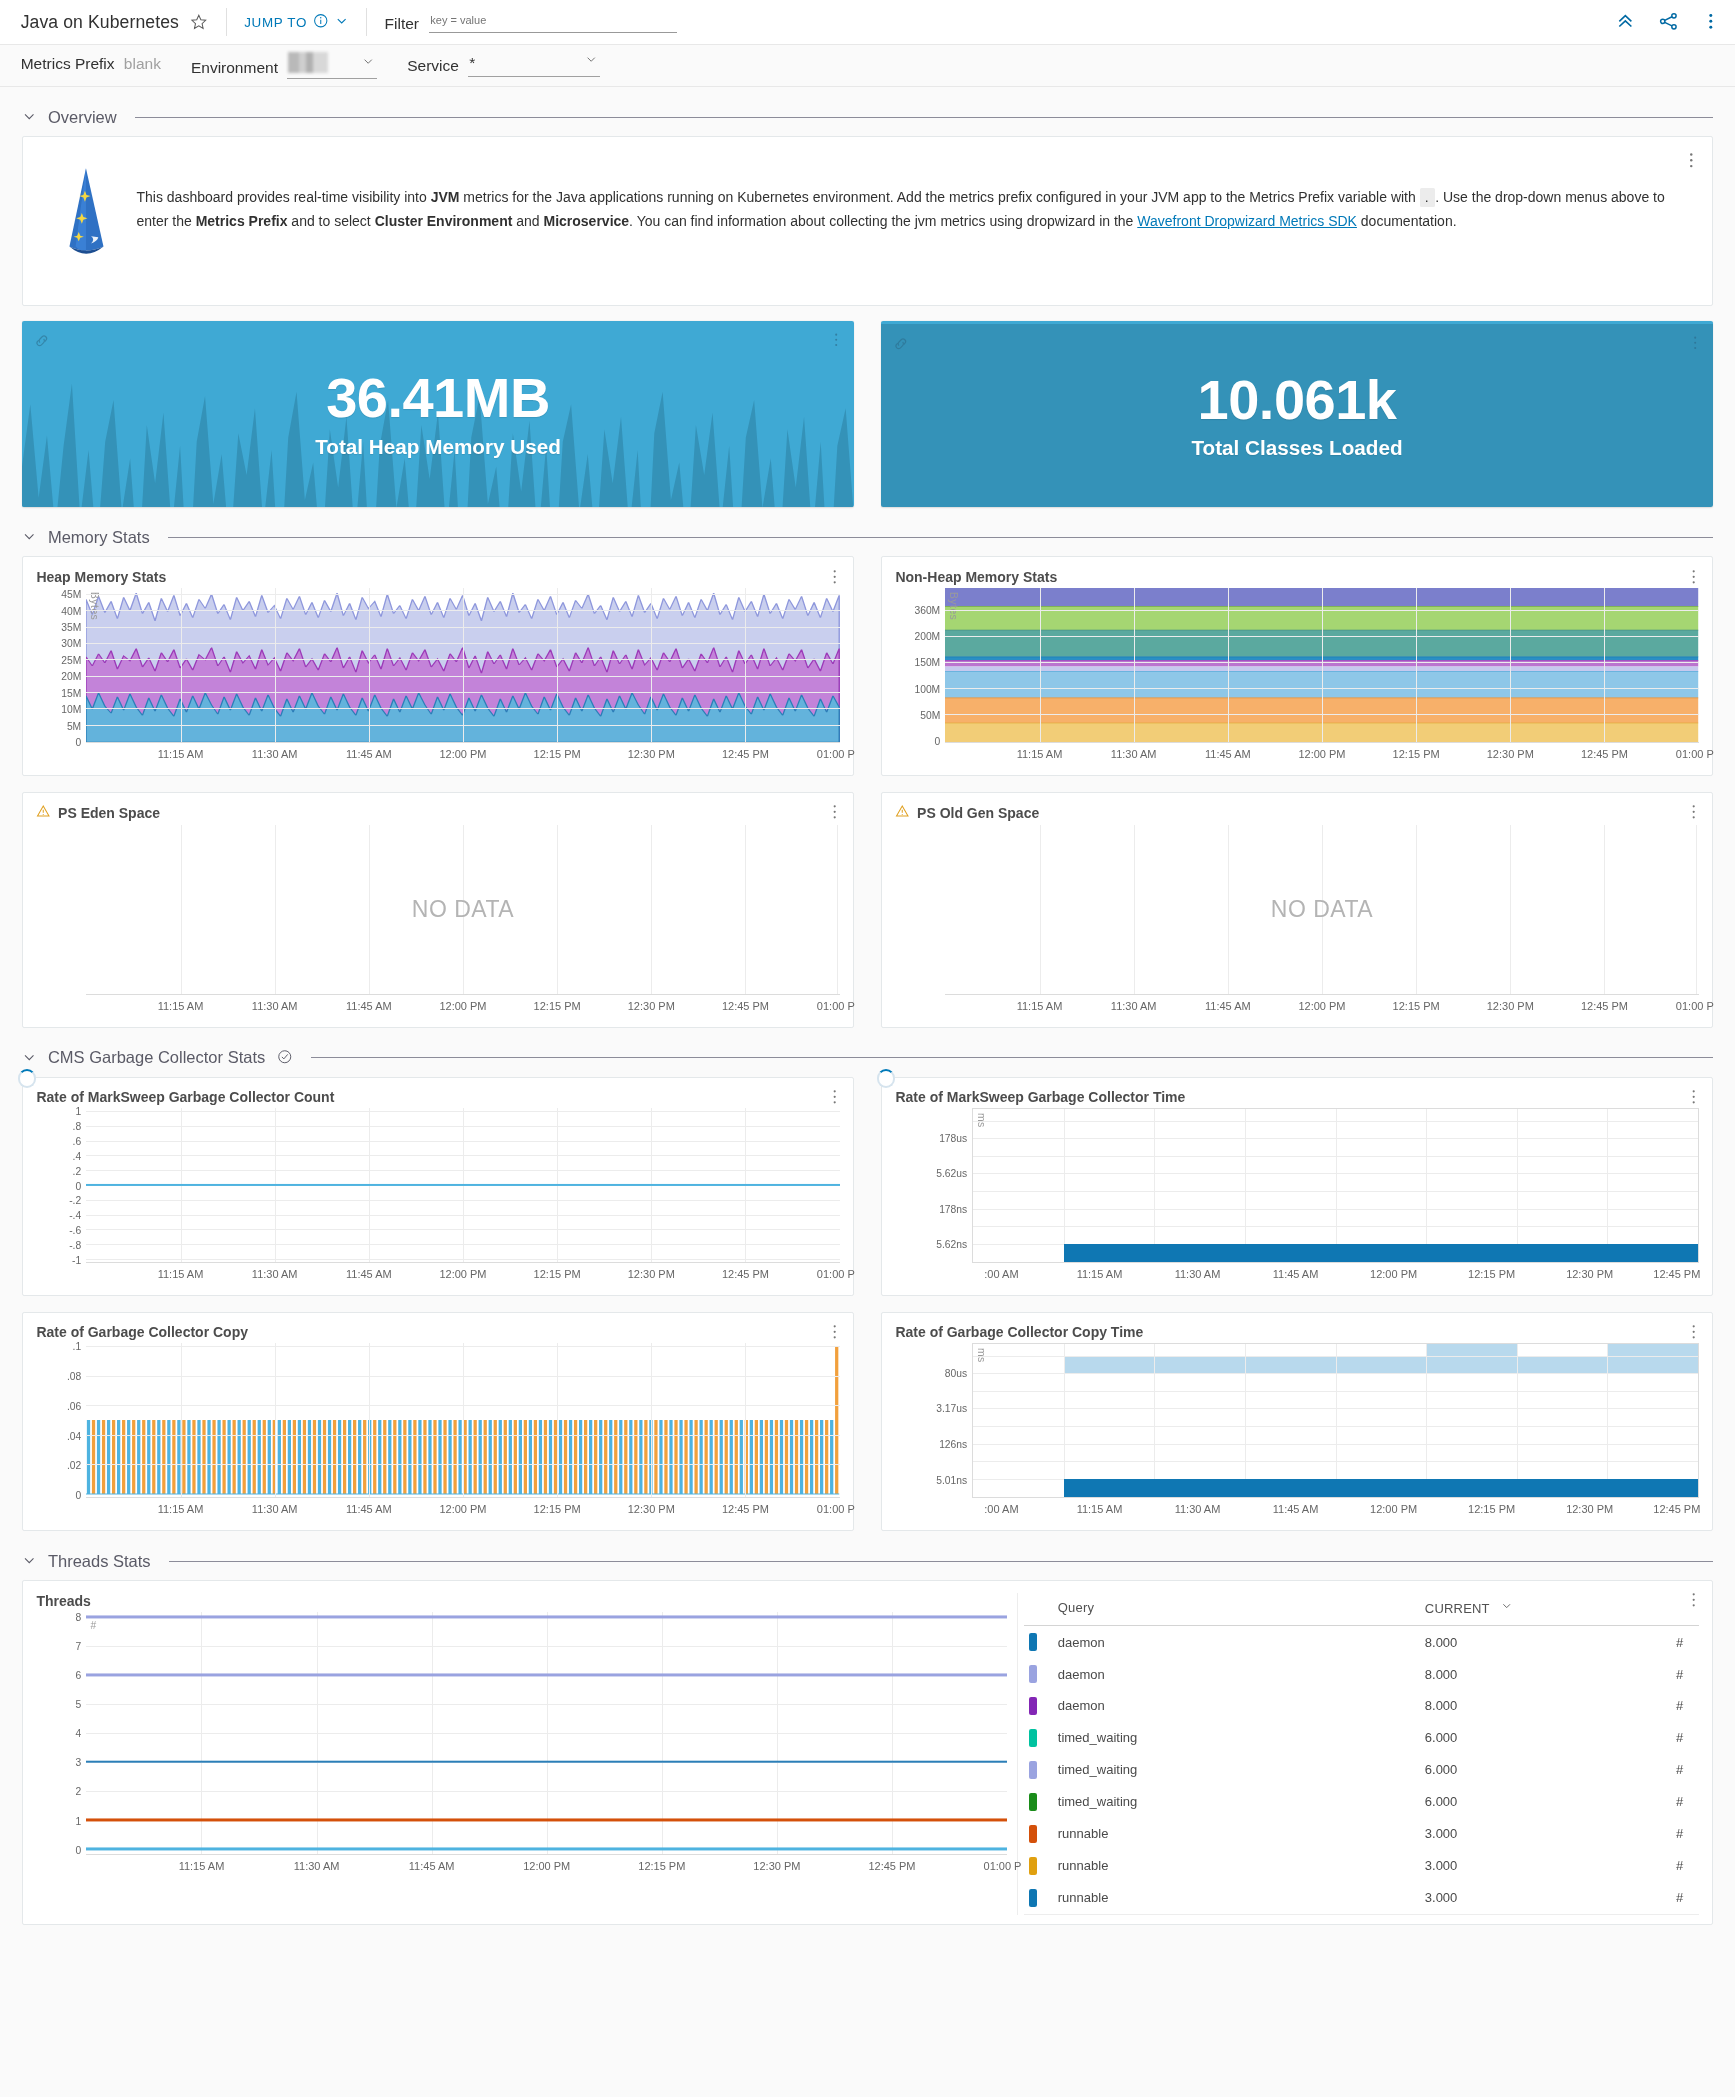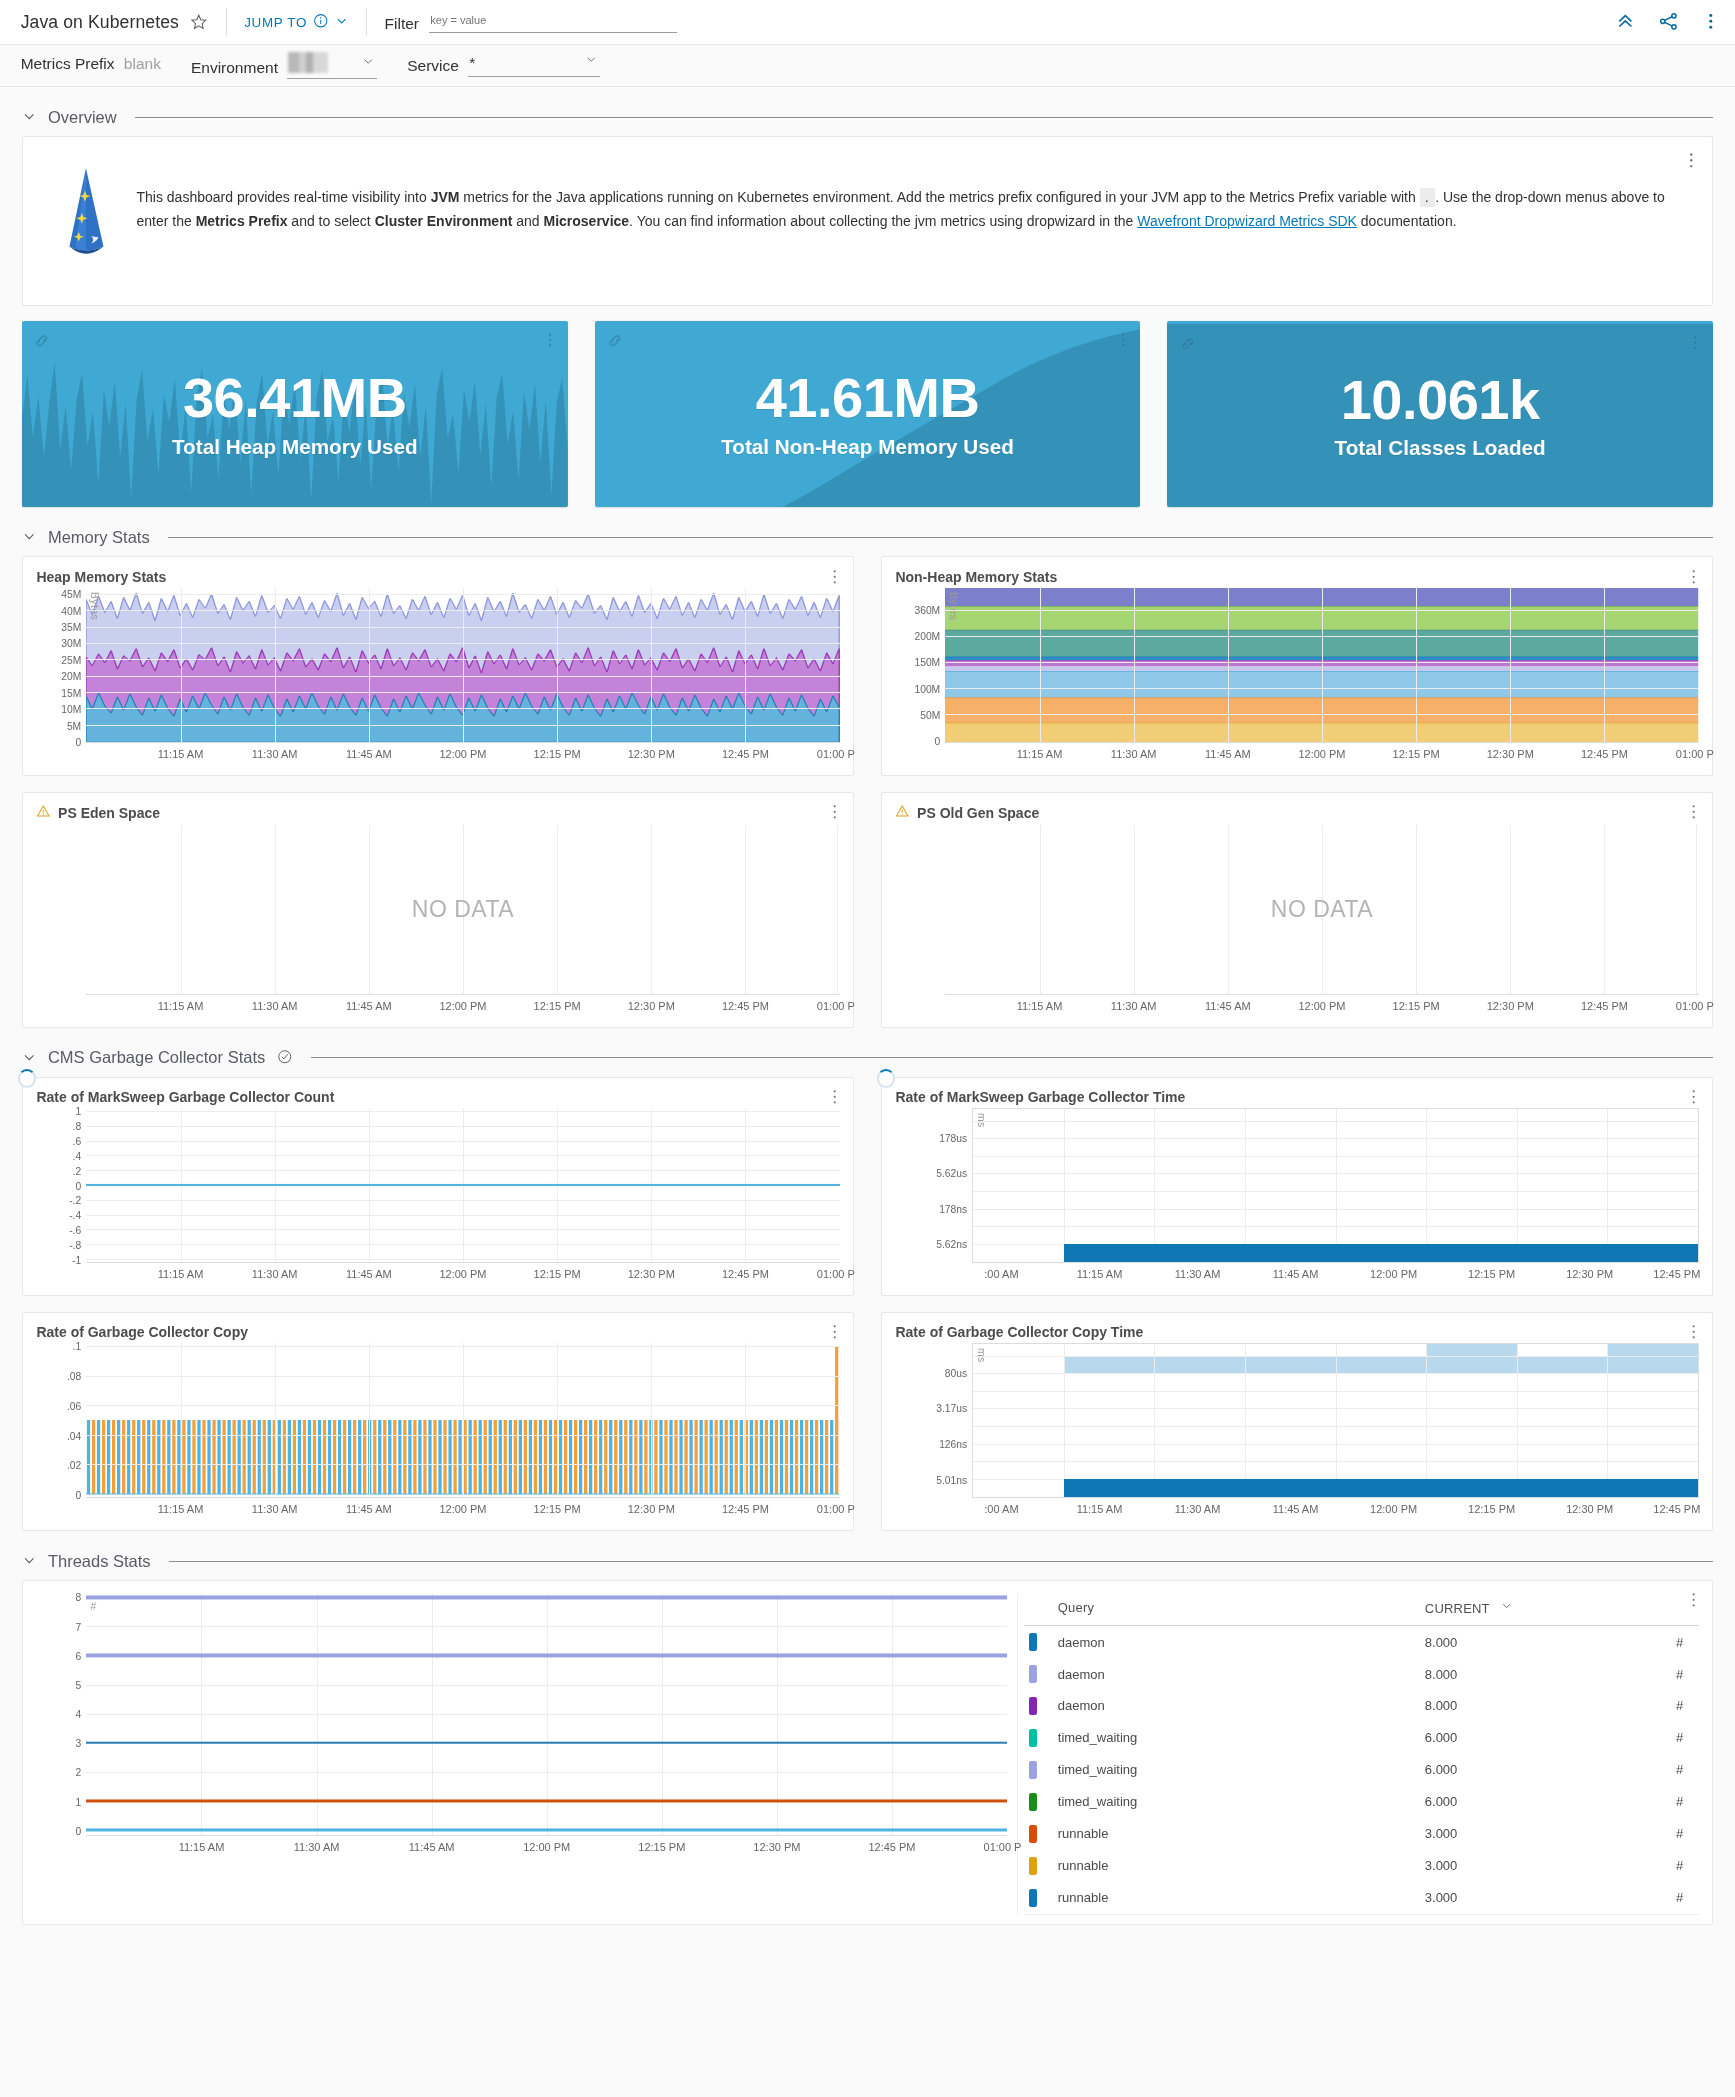"41.61MB" div.kpi { html: <div> <svg> <path></path> </svg> <span> <svg> <path></path> <path></path> </svg> </span> <span> <svg> <circle></circle> <circle></circle> <circle></circle> </svg> </span> <div>41.61MB</div> <div>Total Non-Heap Memory Used</div> </div> -> none }
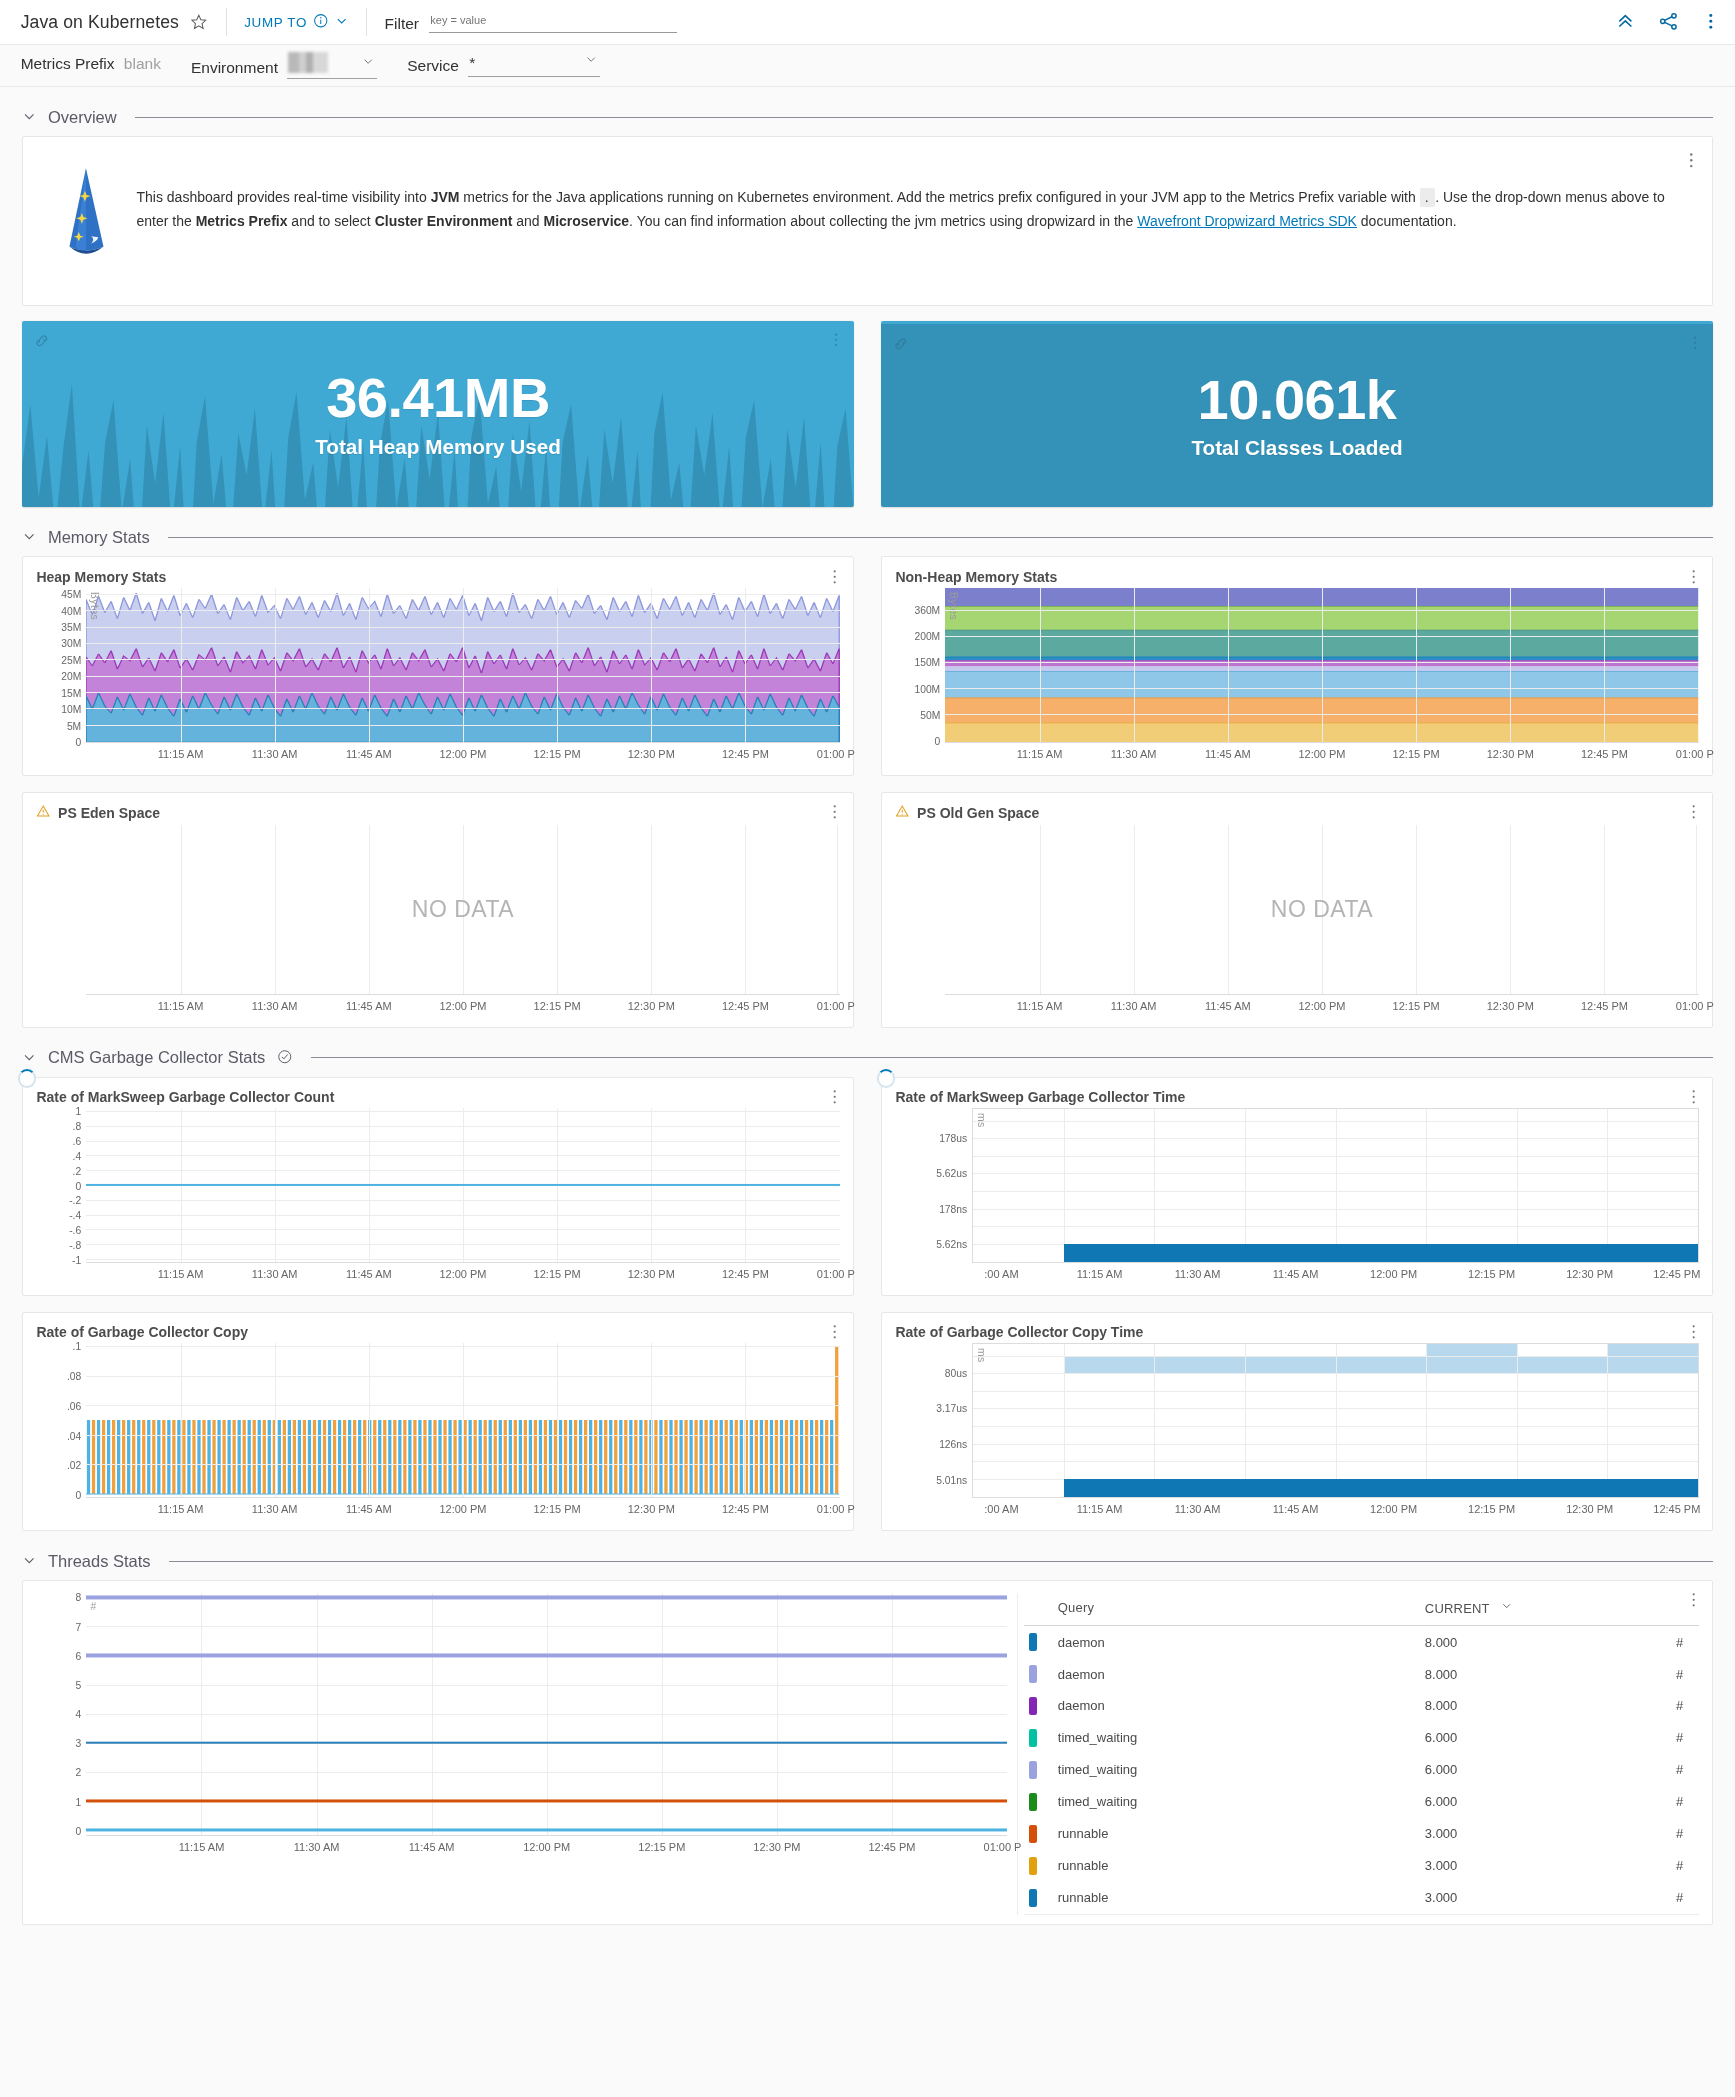"Threads" div.panel-title { html: none -> <div>Threads</div> }
